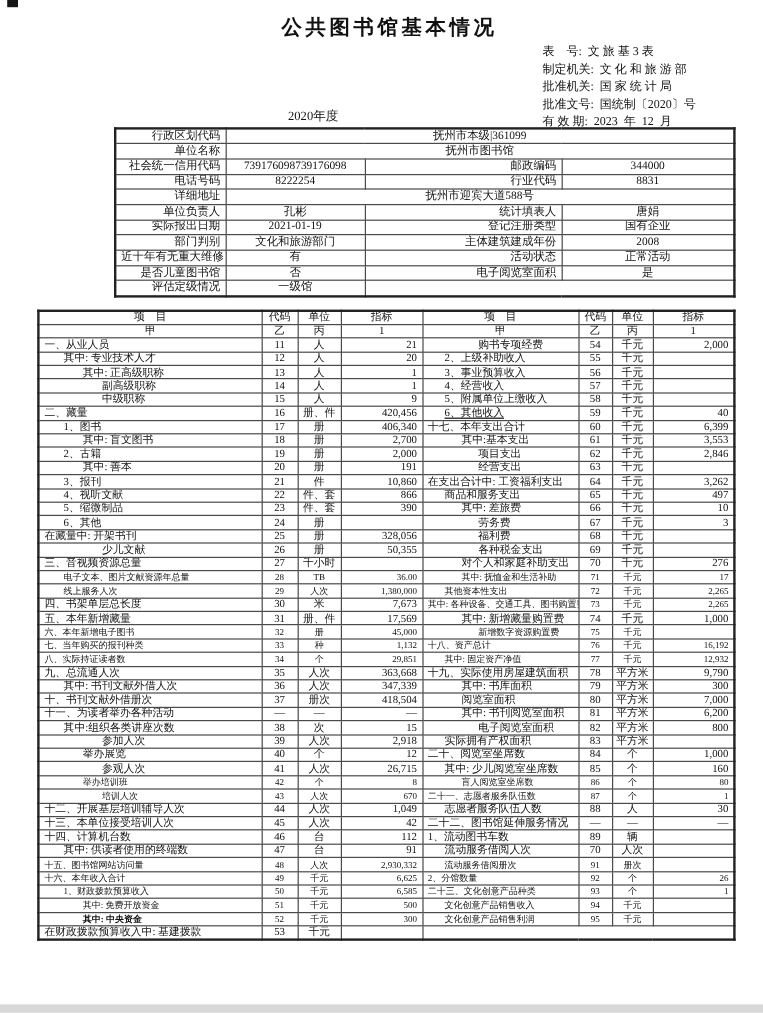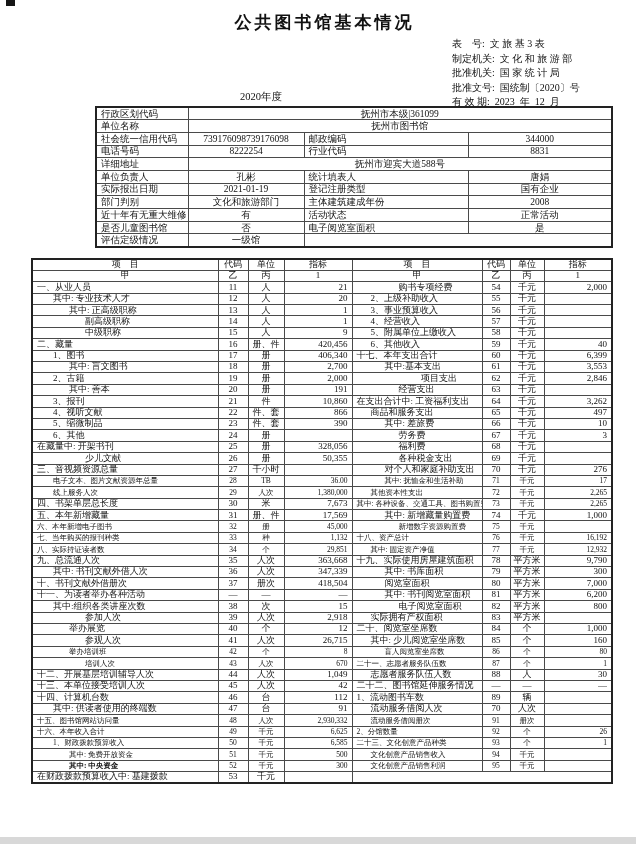"行政区划代码" .info td.lbl { text-align: none -> right }
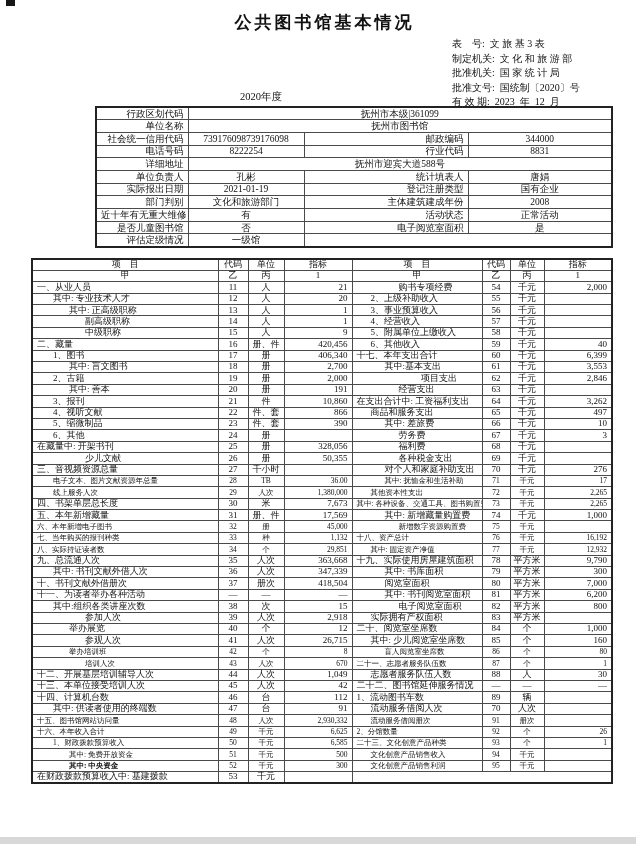"6、其他收入" td.lbl { text-decoration: none -> underline }
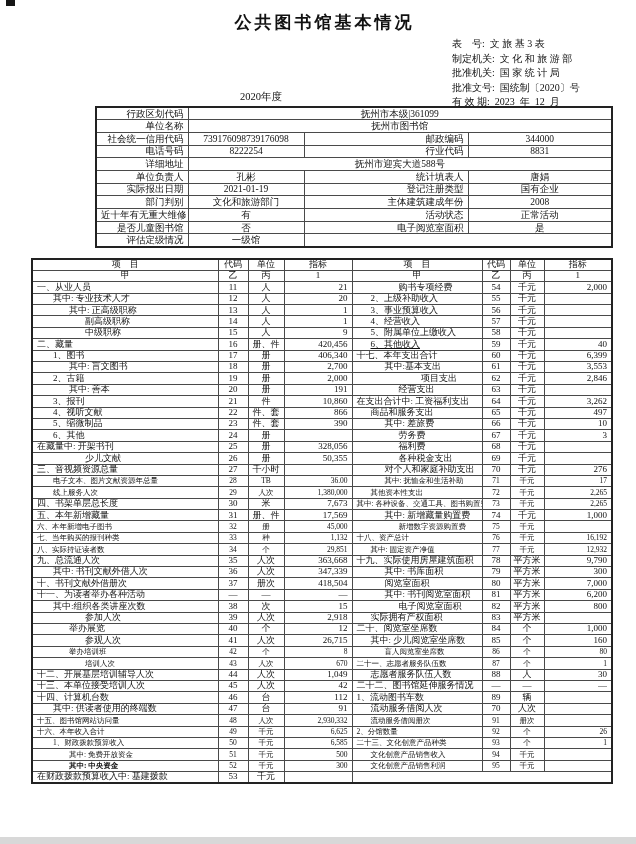"项目支出" td.lbl { text-align: center -> none }
